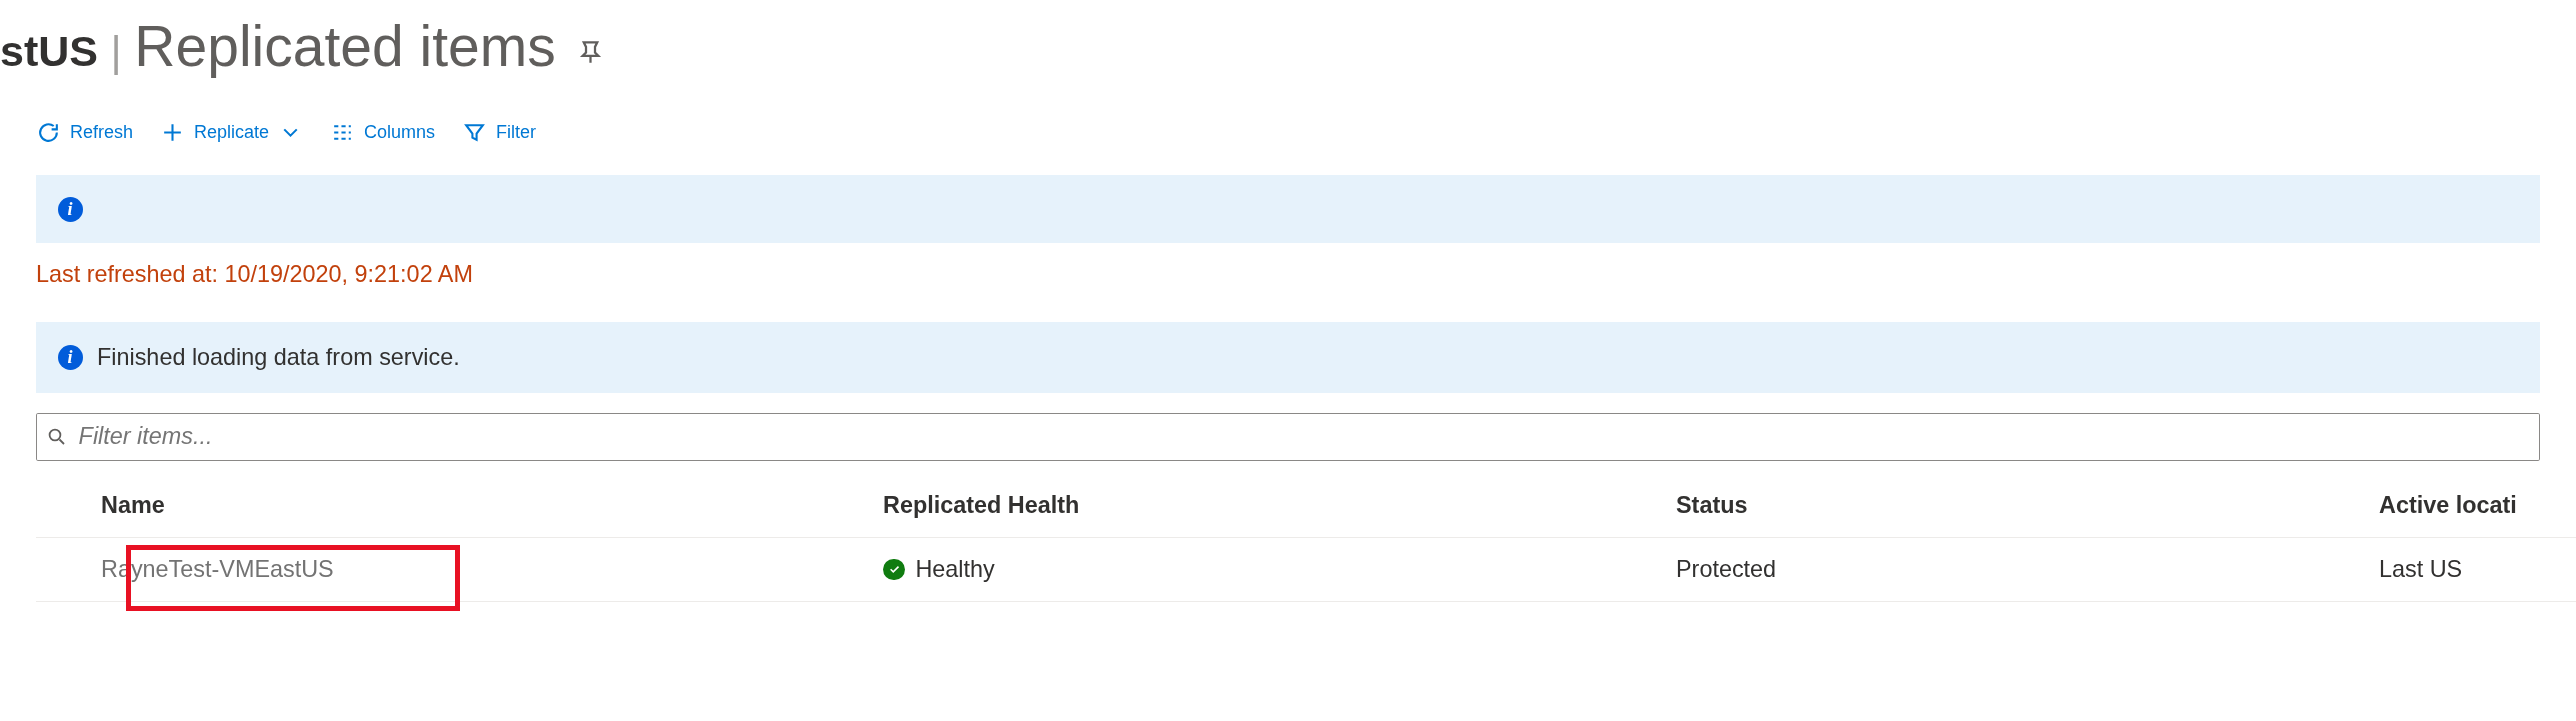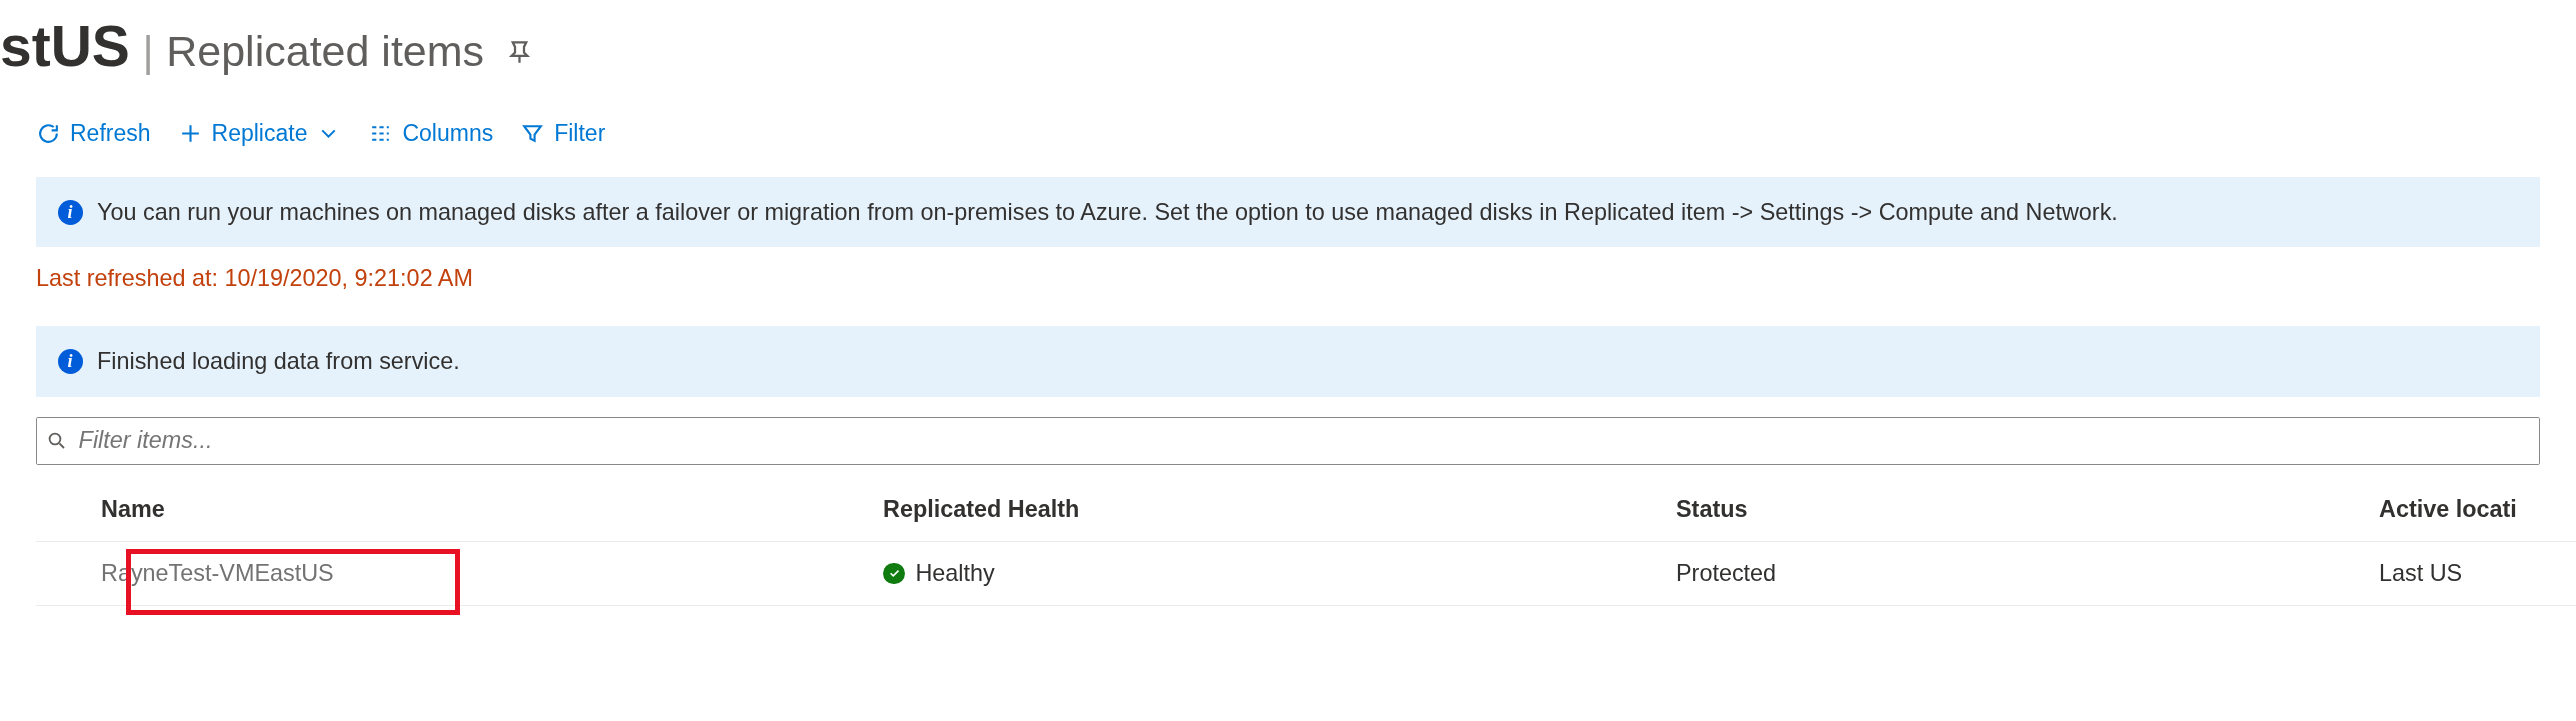"stUS" .header .title-part { font-size: 57px -> 43px }
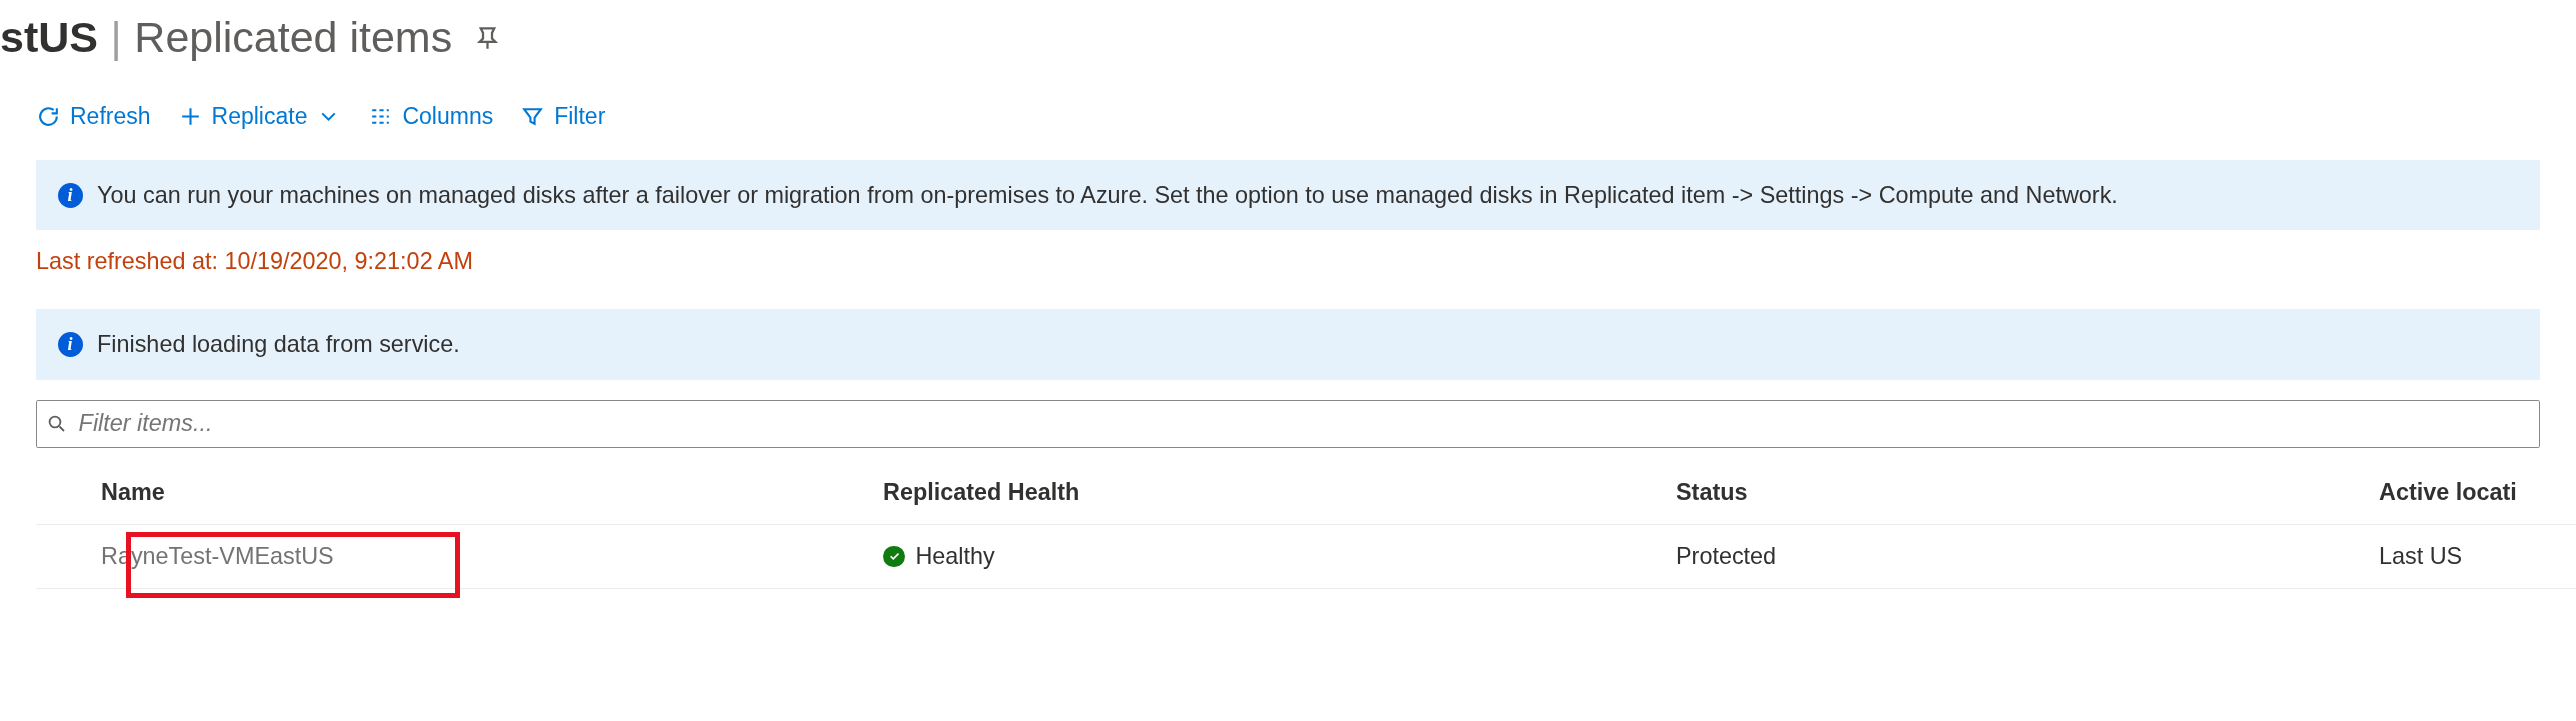"Replicated items" .header .subtitle { font-size: 43px -> 57px }
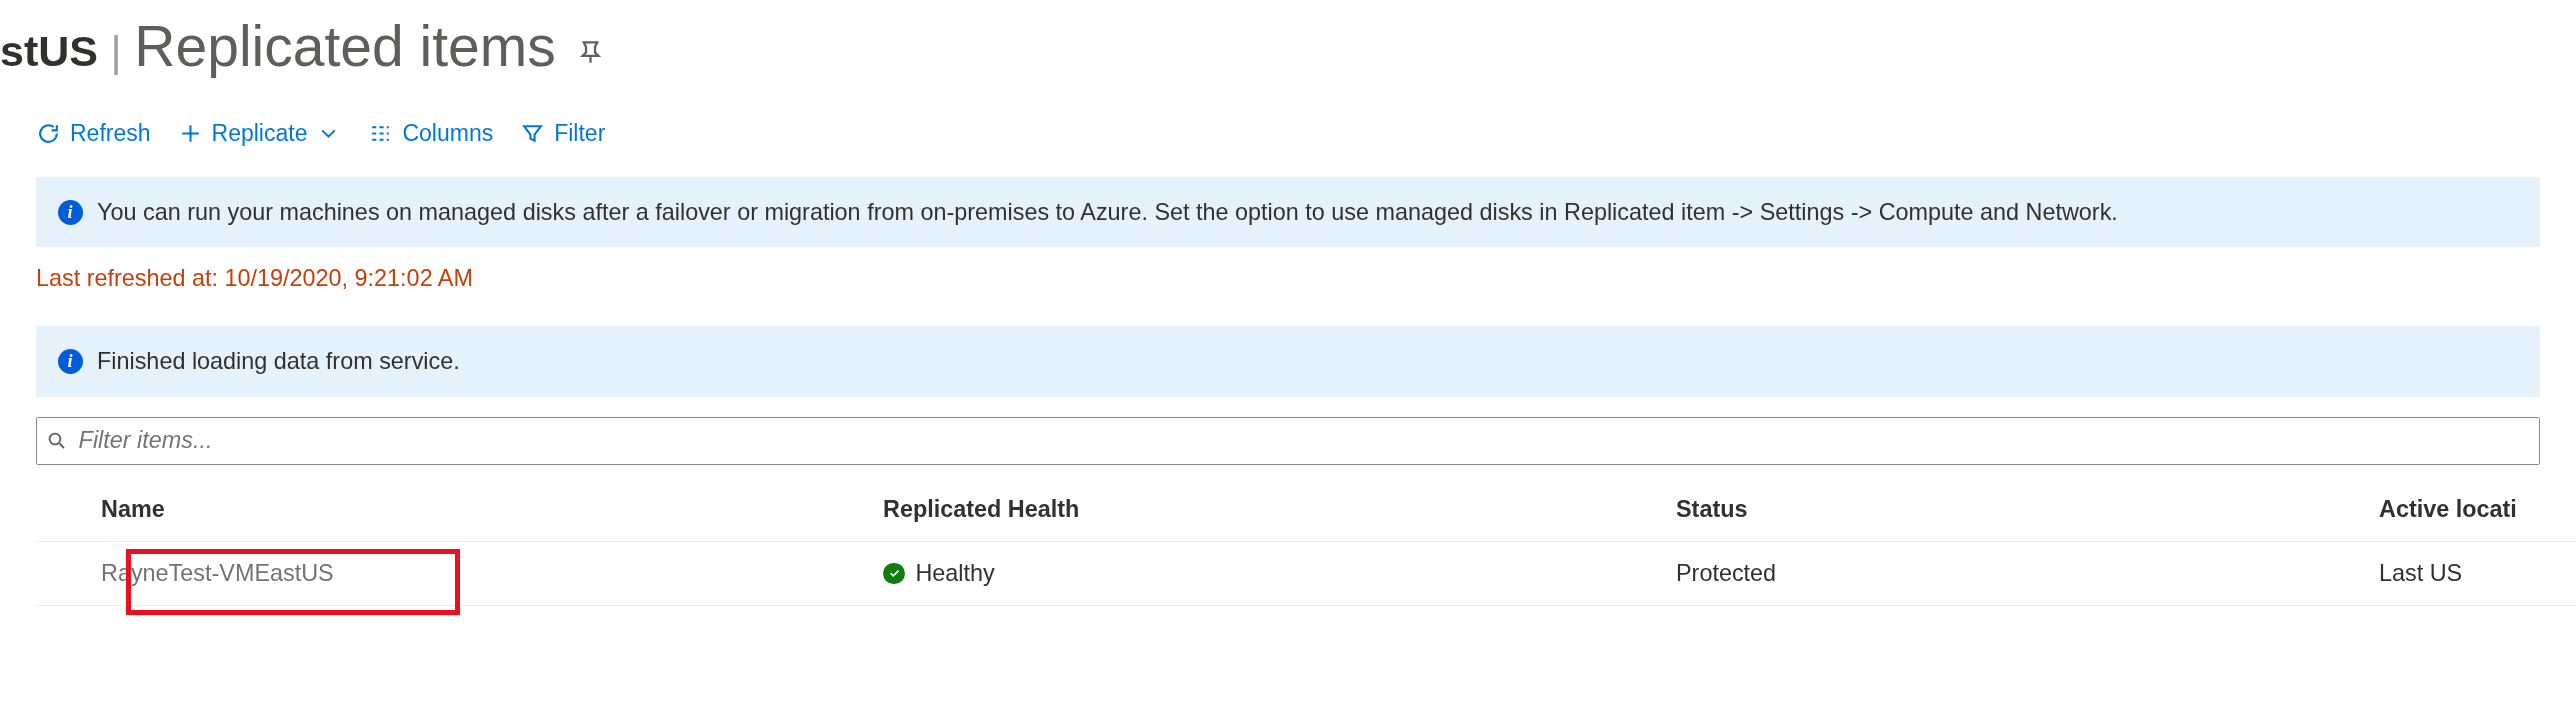"Refresh" .toolbar .btn { font-size: 23px -> 18px }
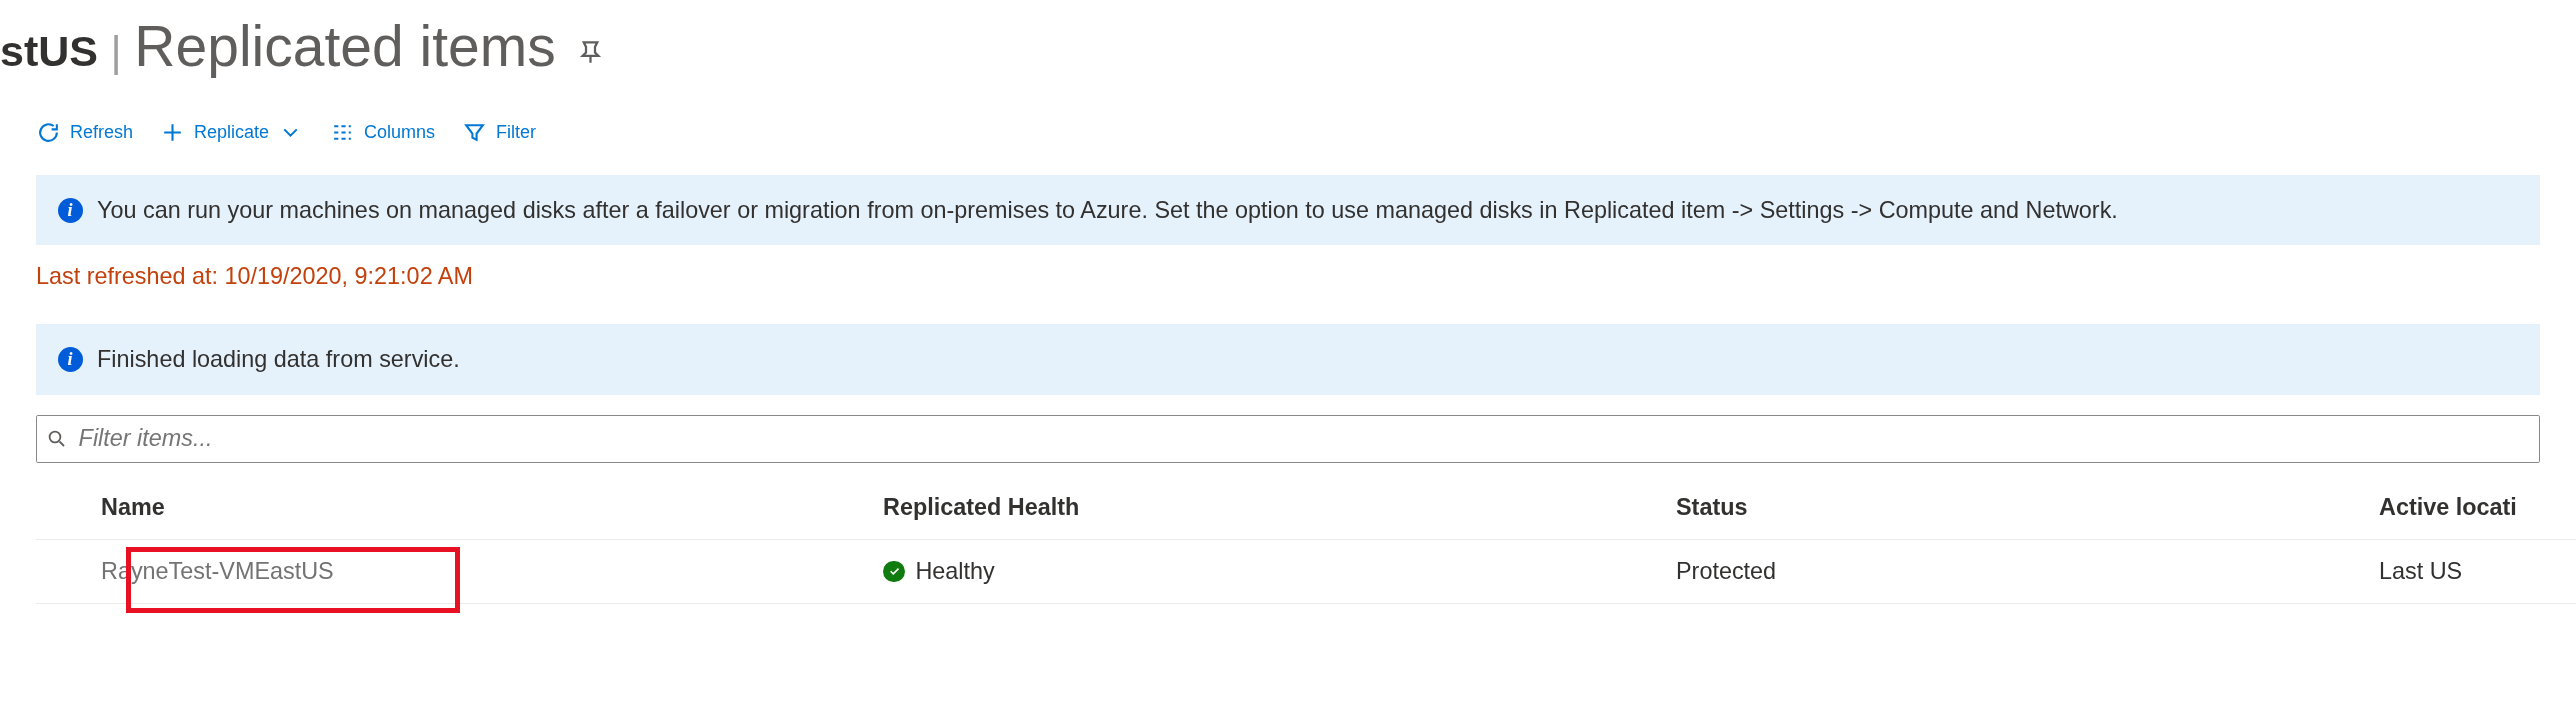"You can run your machines" span { html: <span>You can run your machines on managed disks after a failover or migration from on-premises to Azure. Set the option to use managed disks in Replicated item -&gt; Settings -&gt; Compute and Network.</span> -> none }
